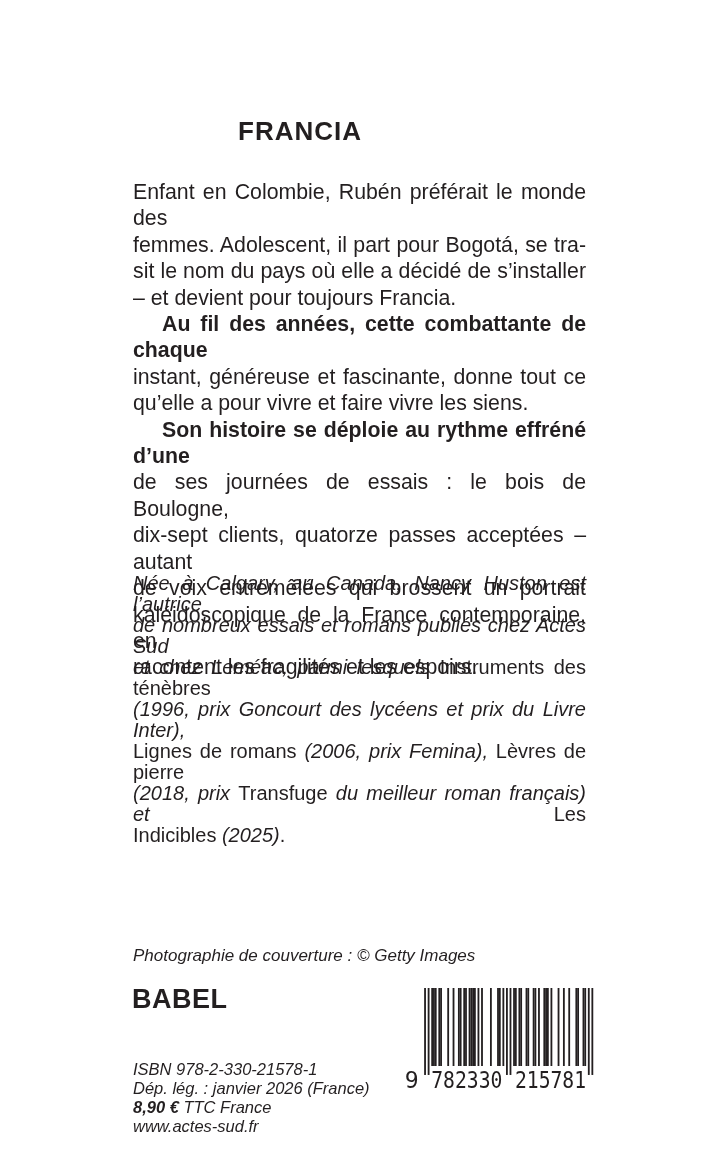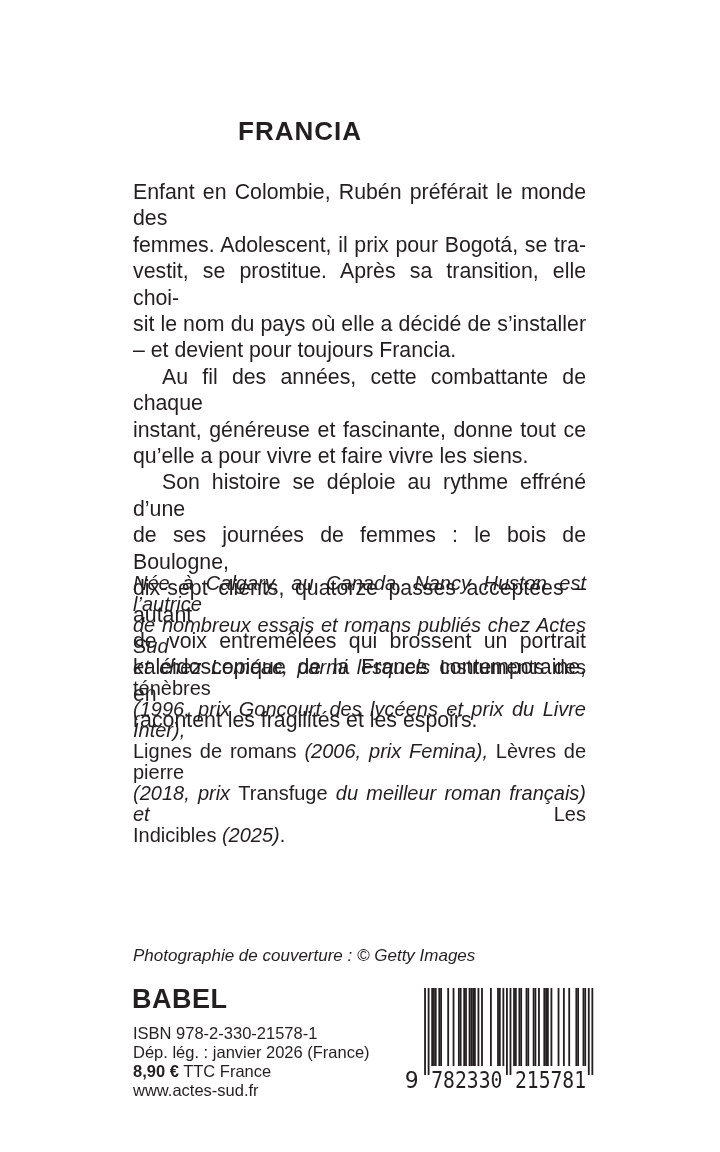"femmes. Adolescent, il prix pour" div.line { text: prix -> part }
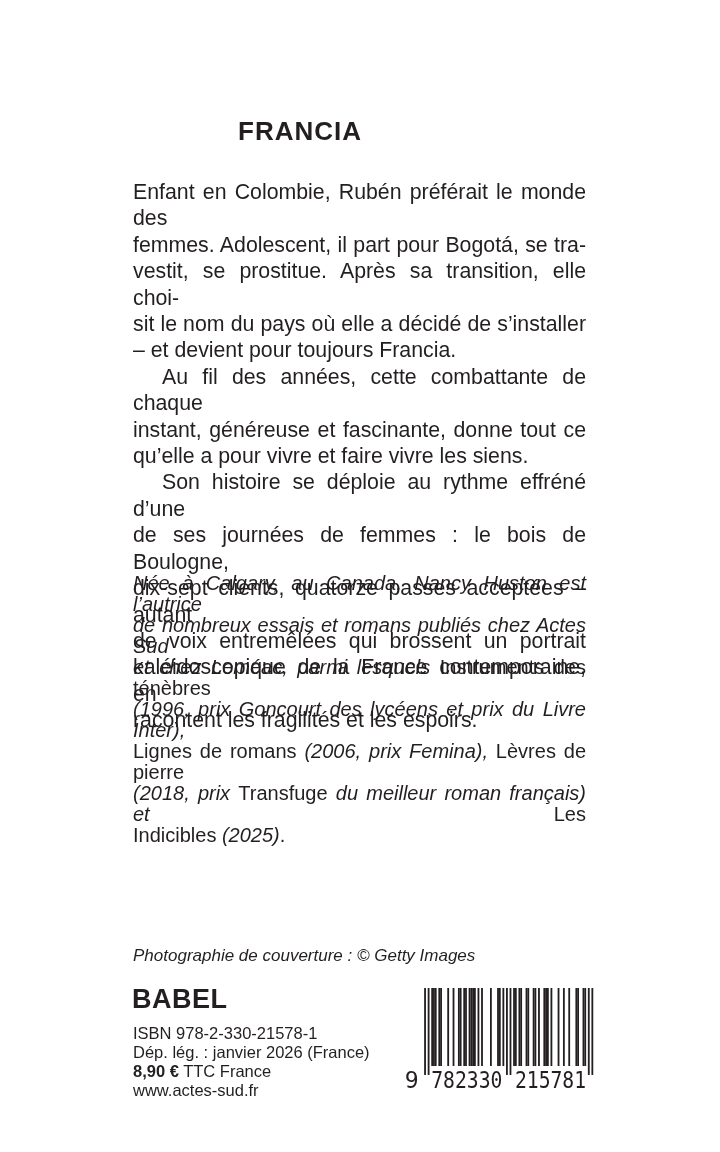"vestit, se prostitue. Après sa" div.line { html: <div>vestit, se prostitue. Après sa transition, elle choi-</div> -> none }
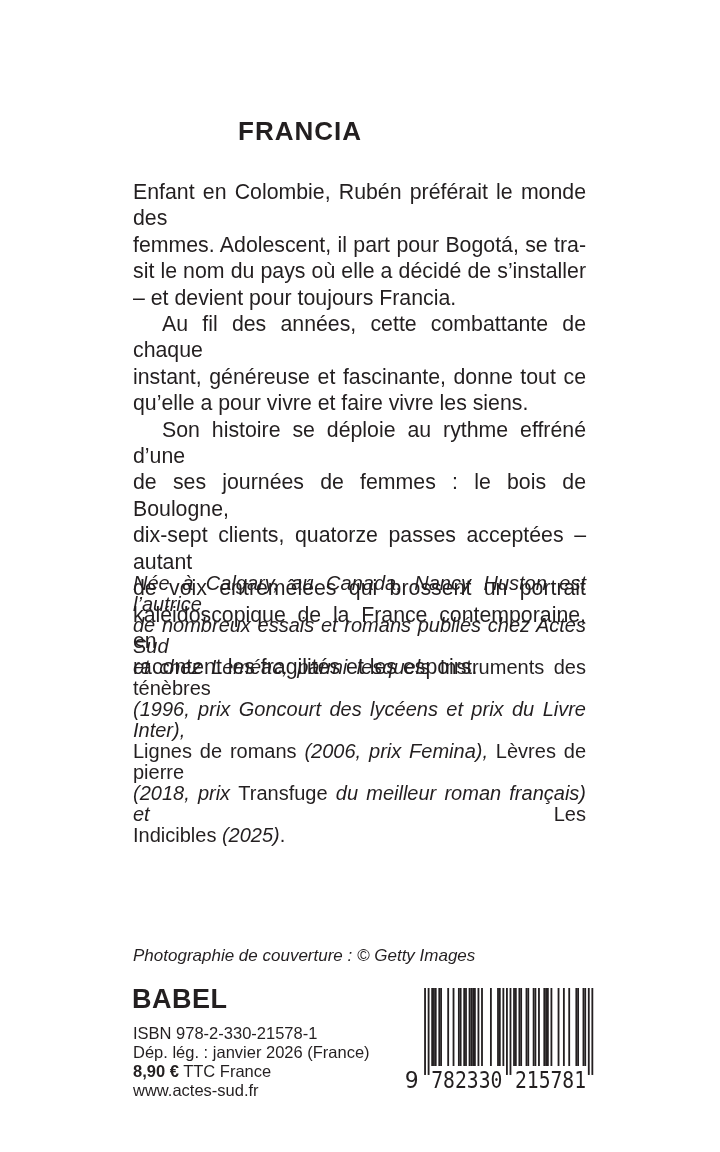"Au fil des années, cette" .indent { font-weight: none -> bold }
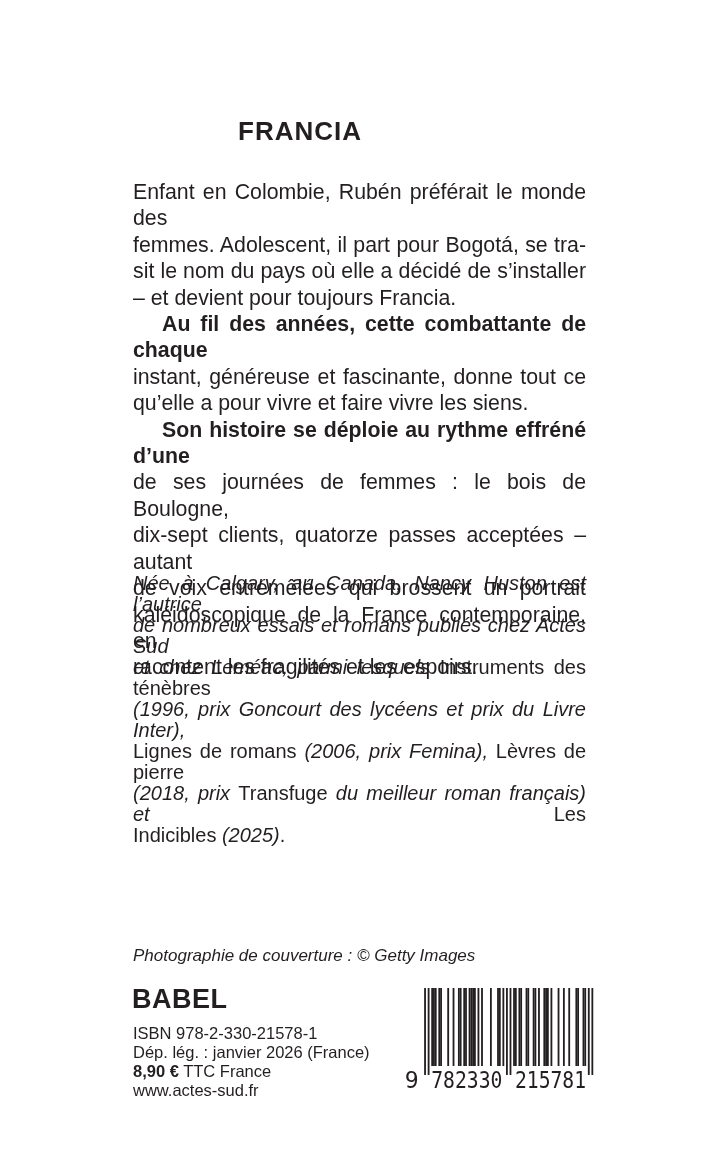"de ses journées de femmes" div.line { text: femmes -> essais }
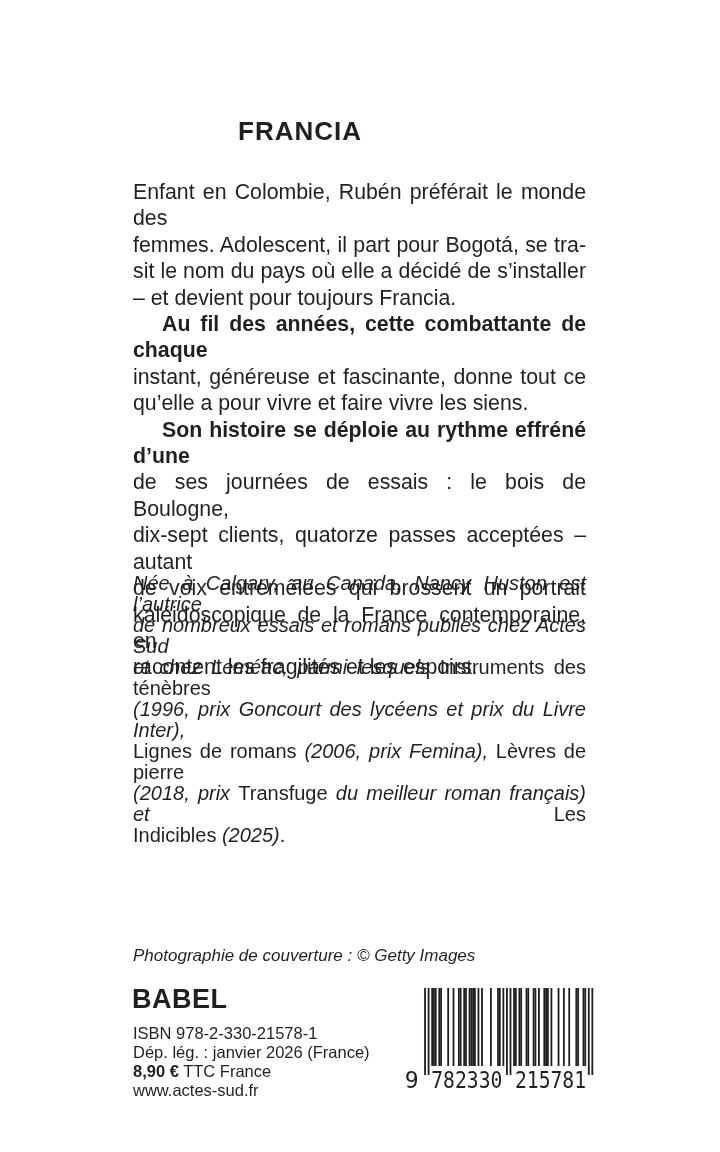"ISBN 978-2-330-21578-1" #imprint { font-style: none -> italic; top: 1024px -> 1060px }
